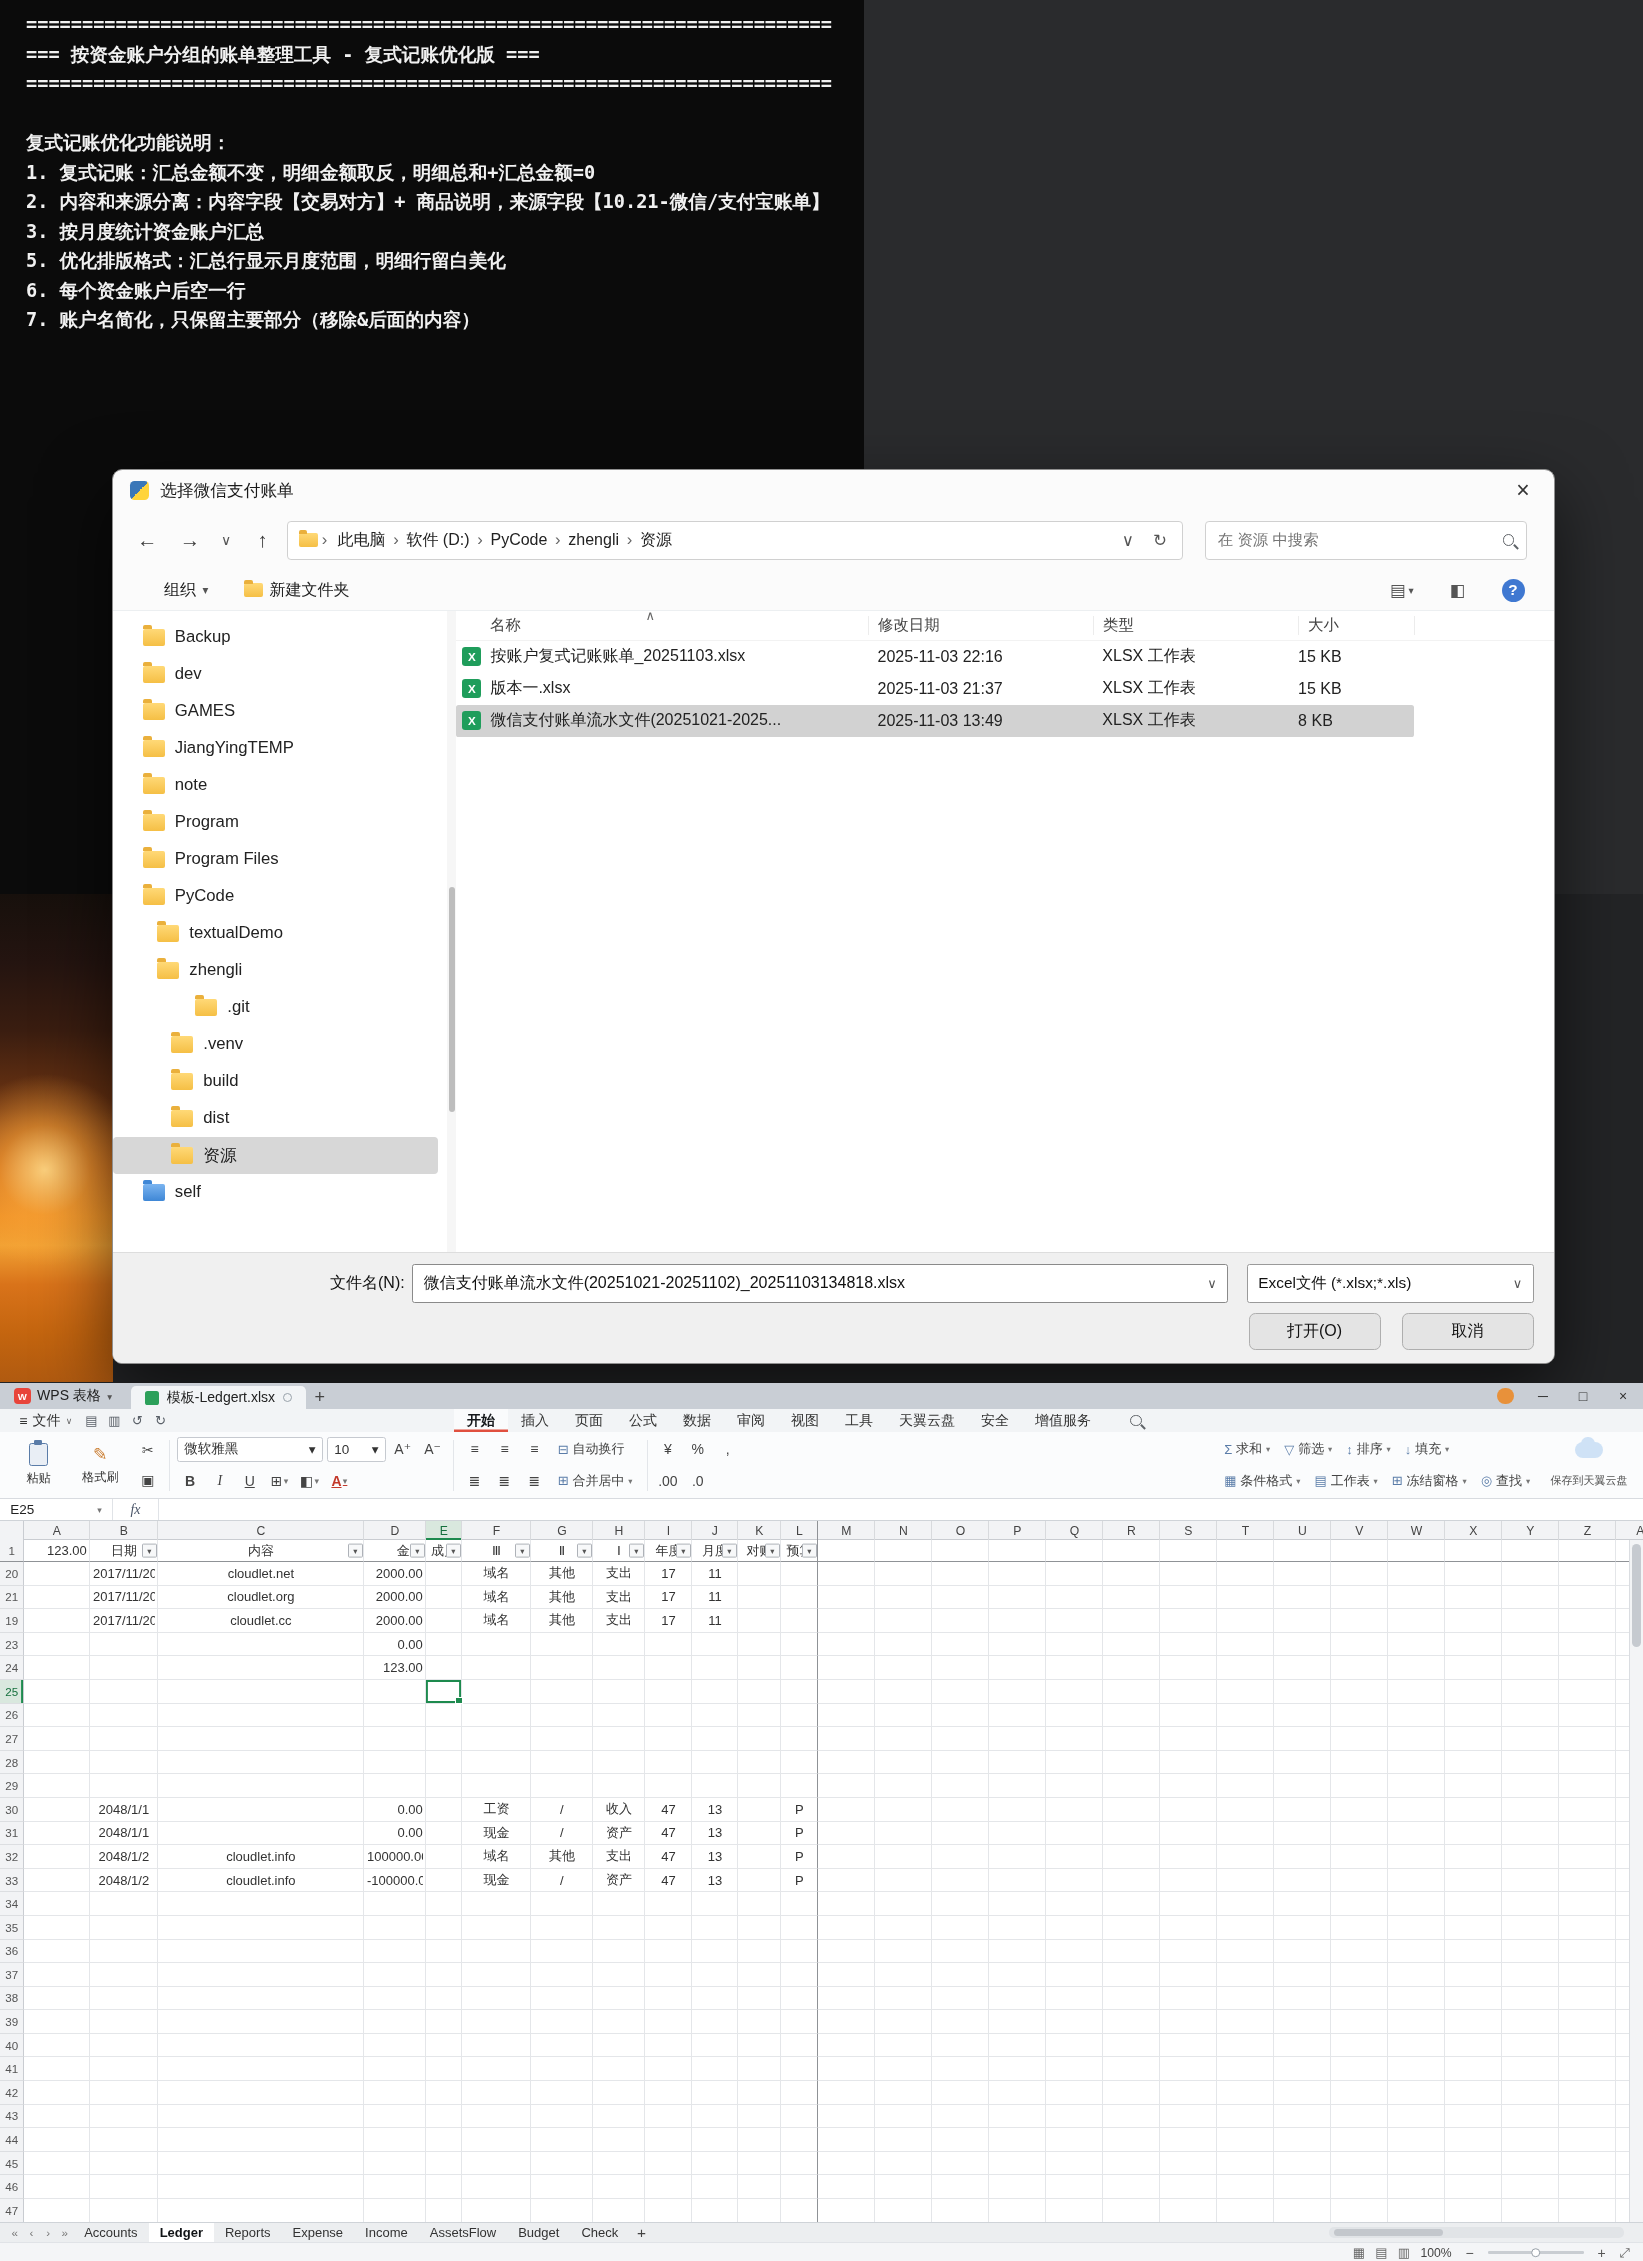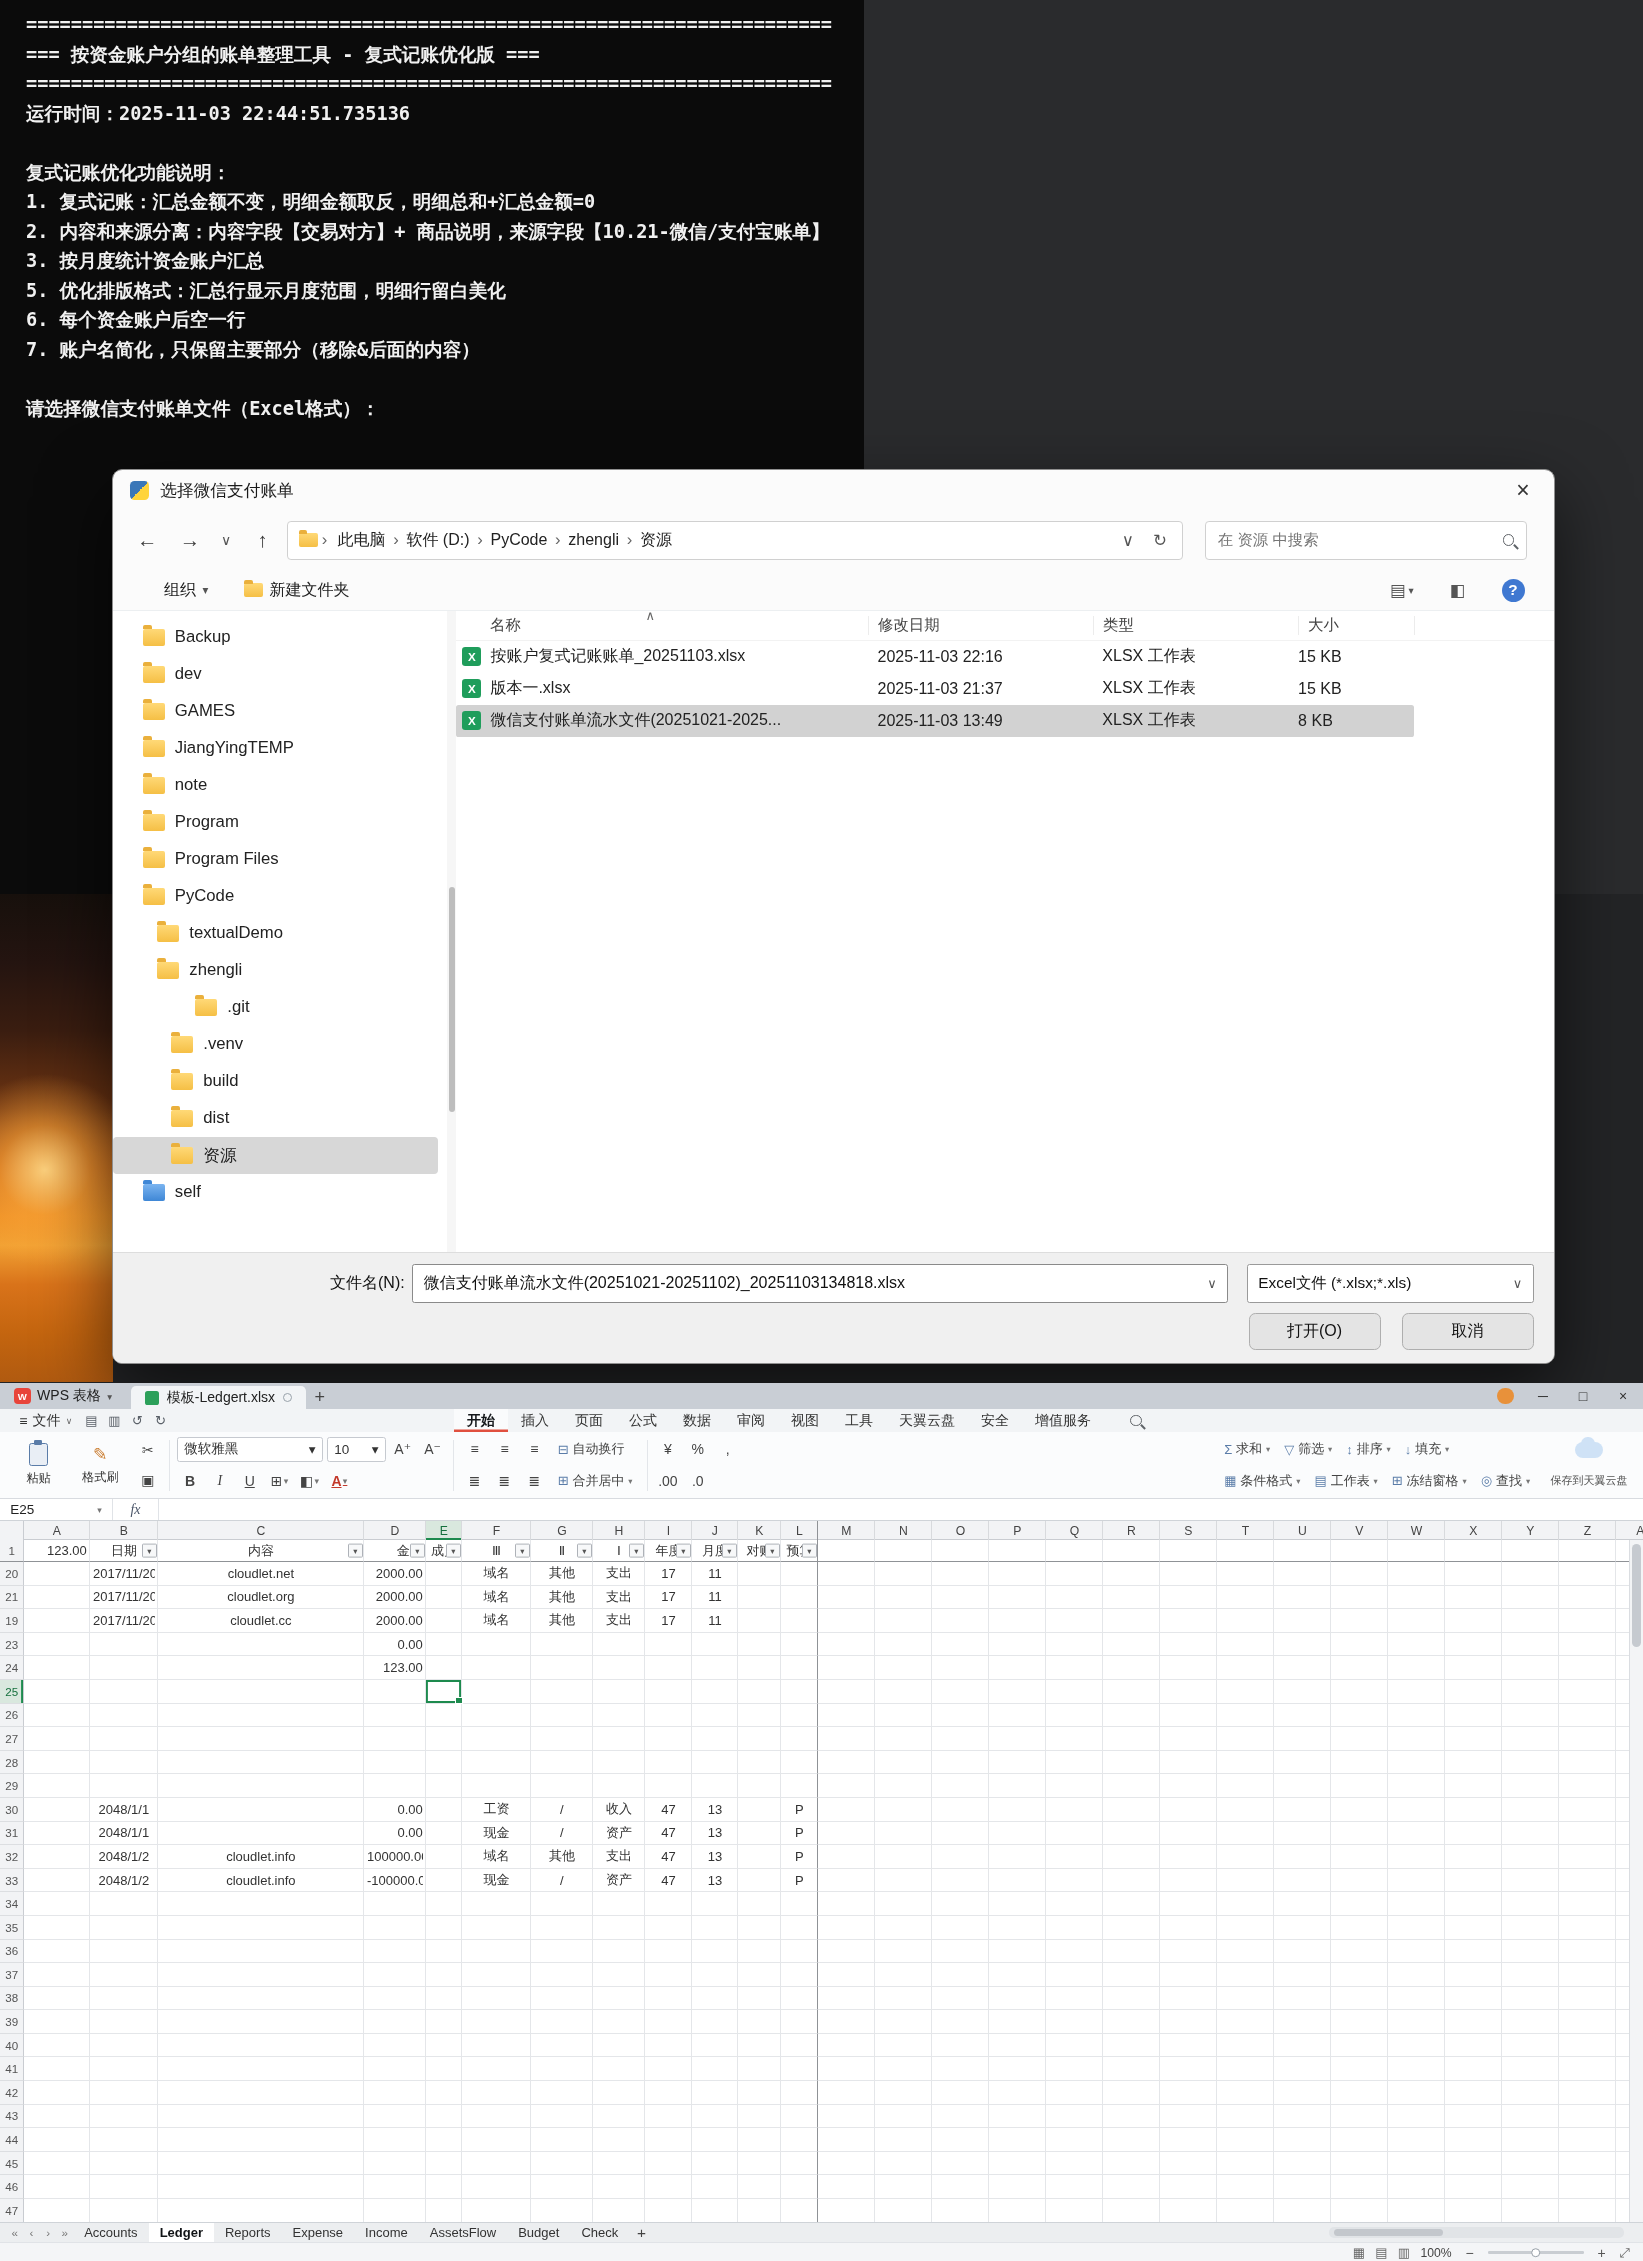"运行时间：2025-11-03 22:44:51.735136" div.tline { html: <div>运行时间：2025-11-03 22:44:51.735136</div> -> none }
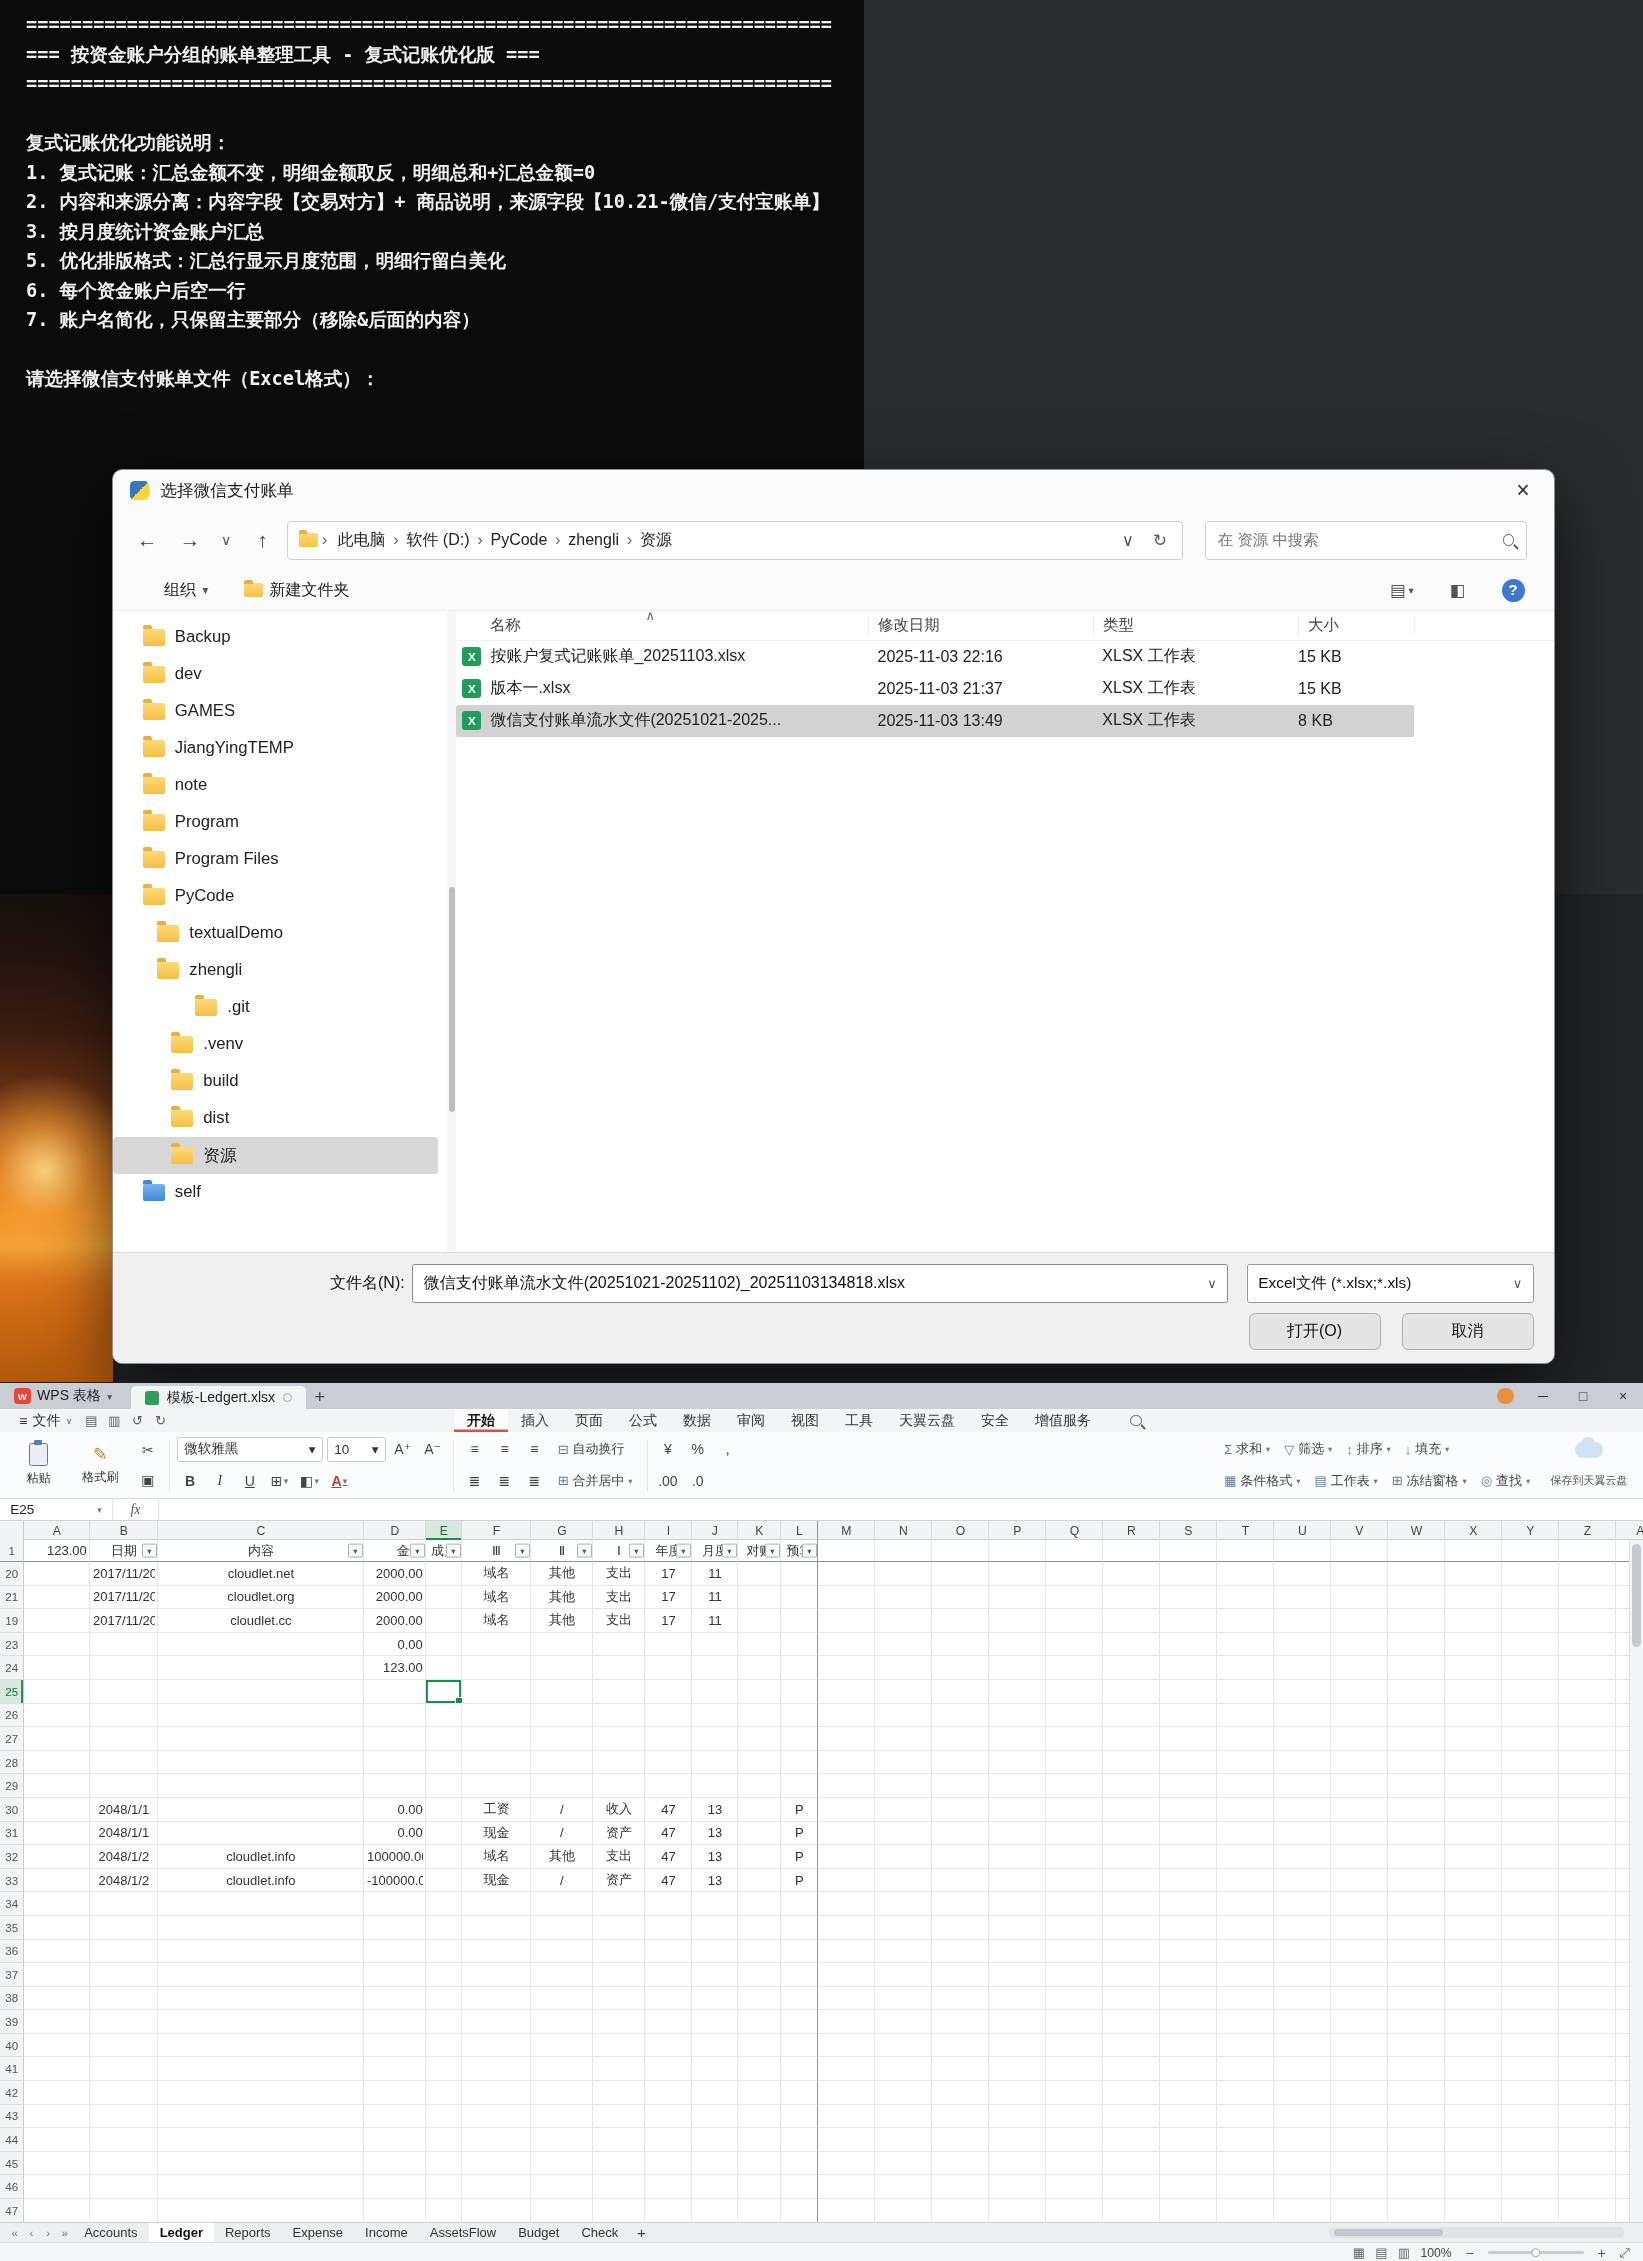"请选择微信支付账单文件（Excel格式）：" div.tline { html: <div>请选择微信支付账单文件（Excel格式）：</div> -> none }
